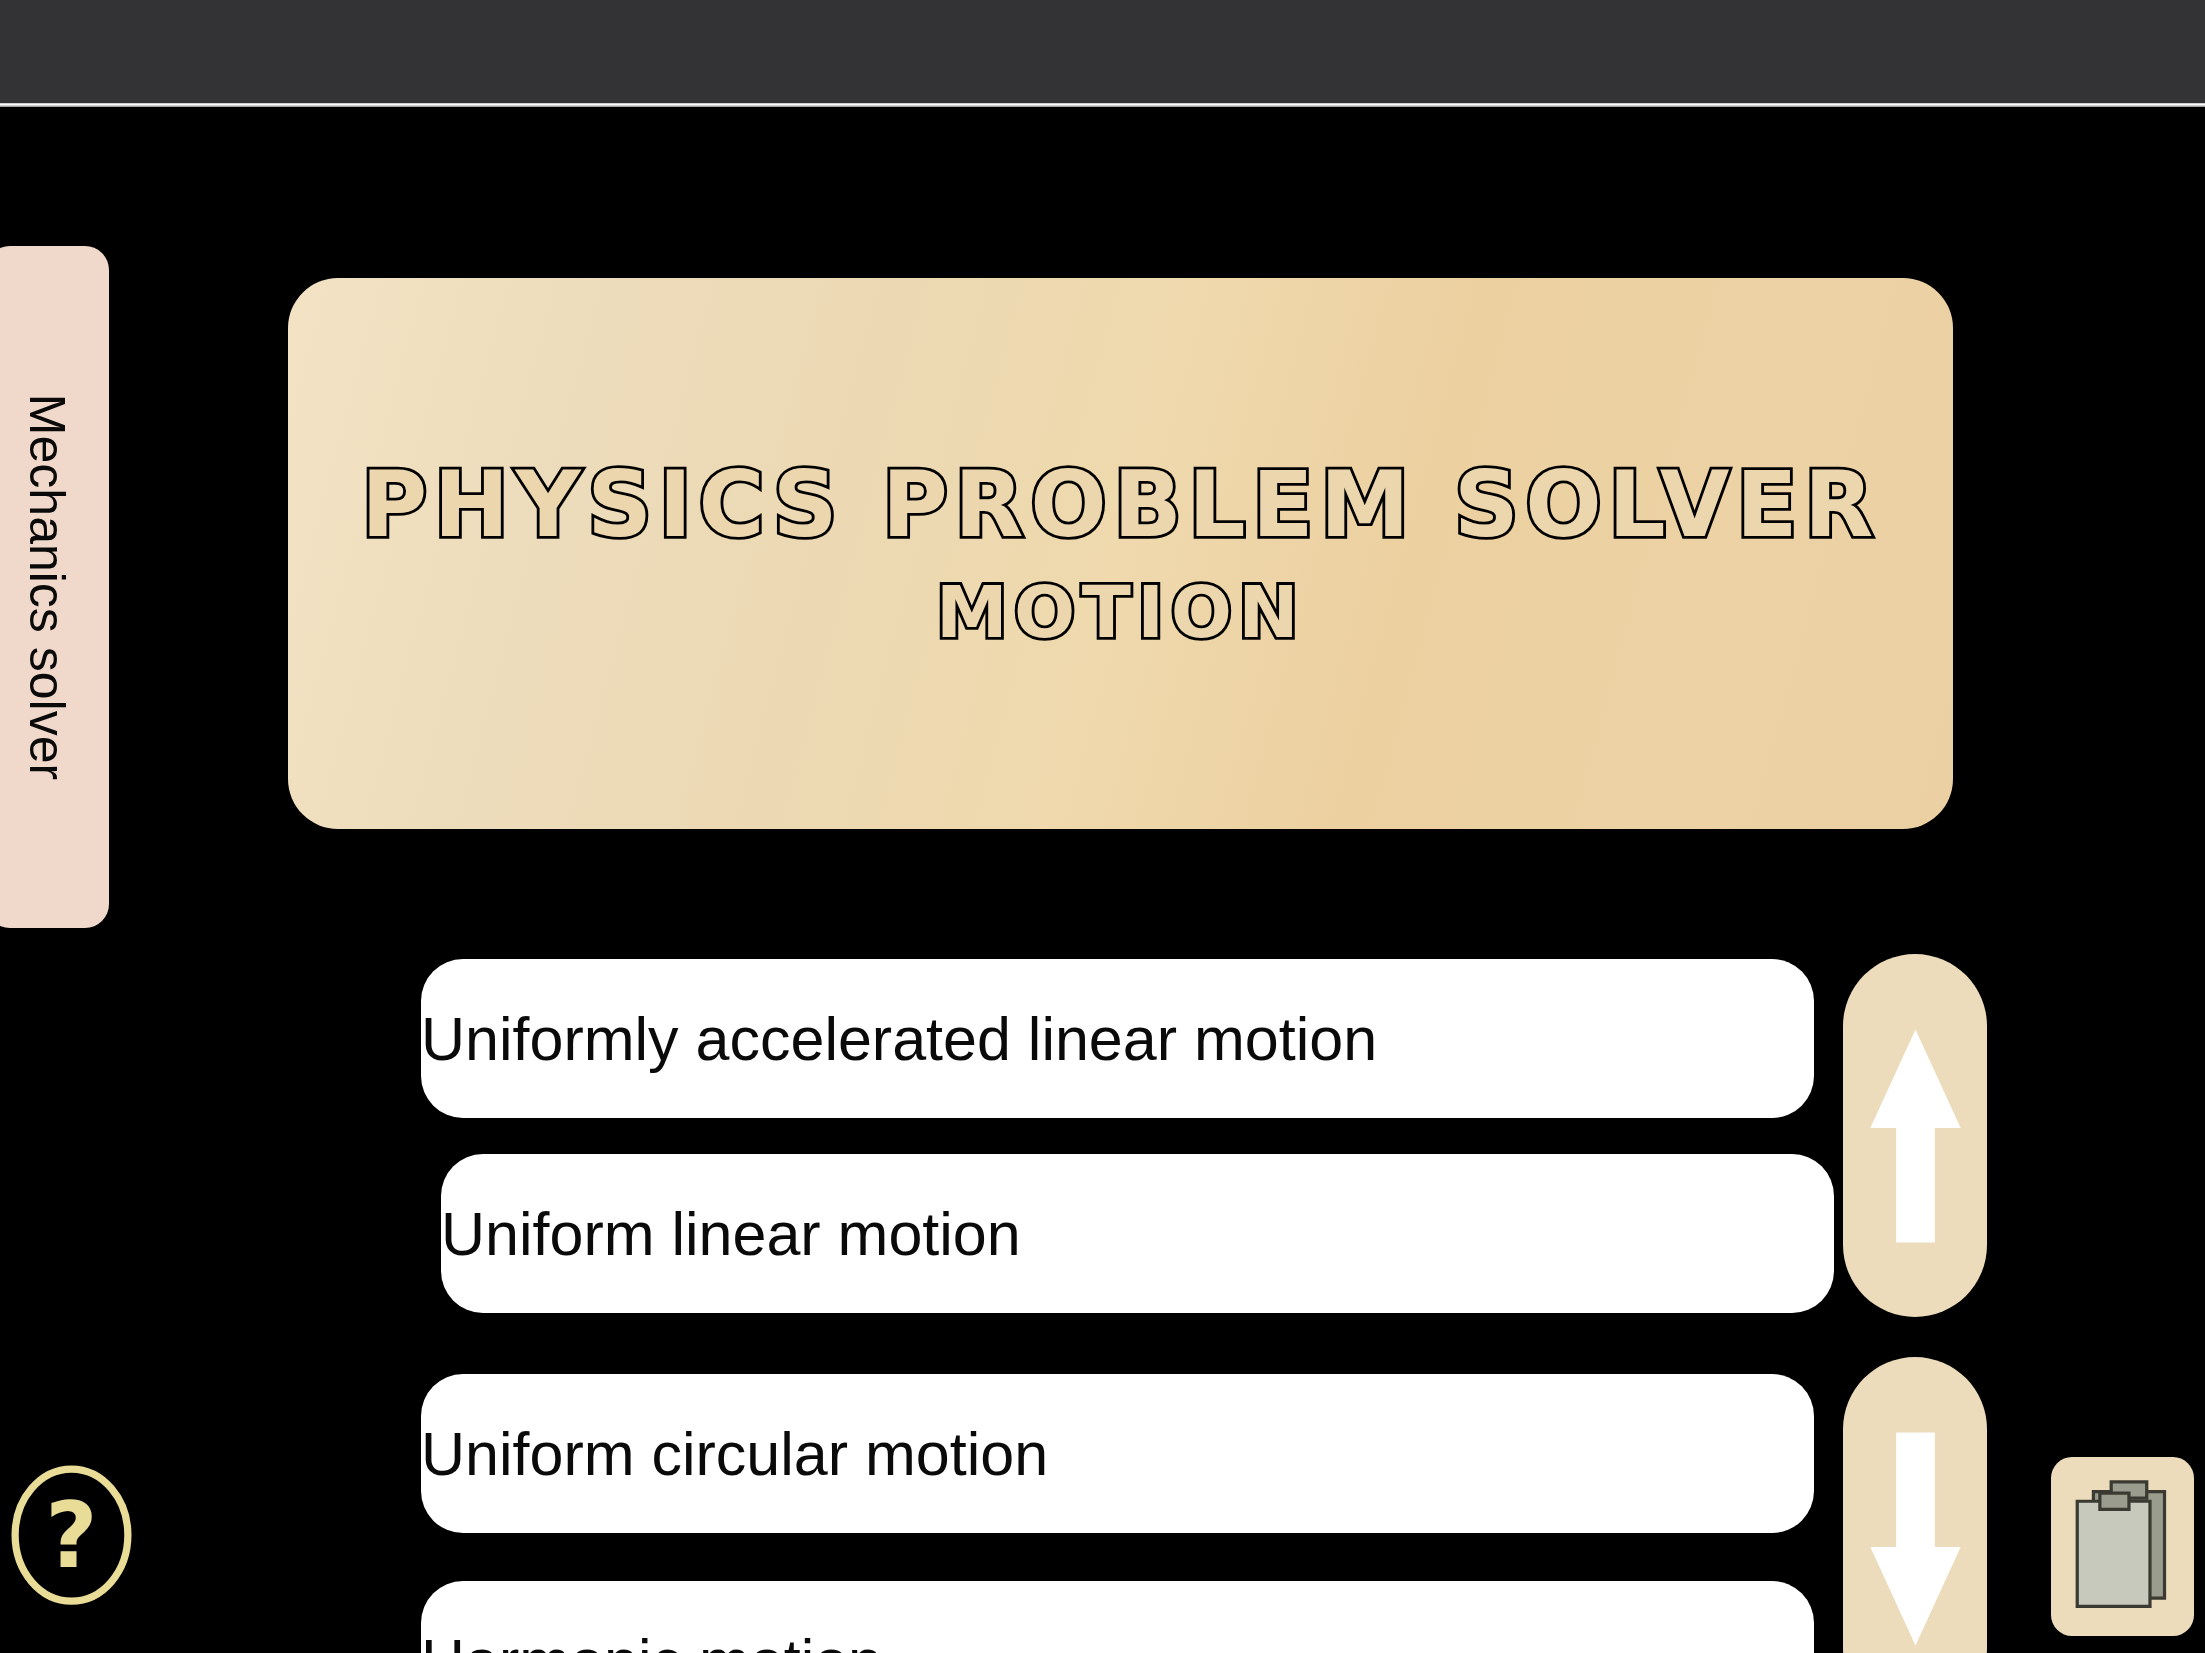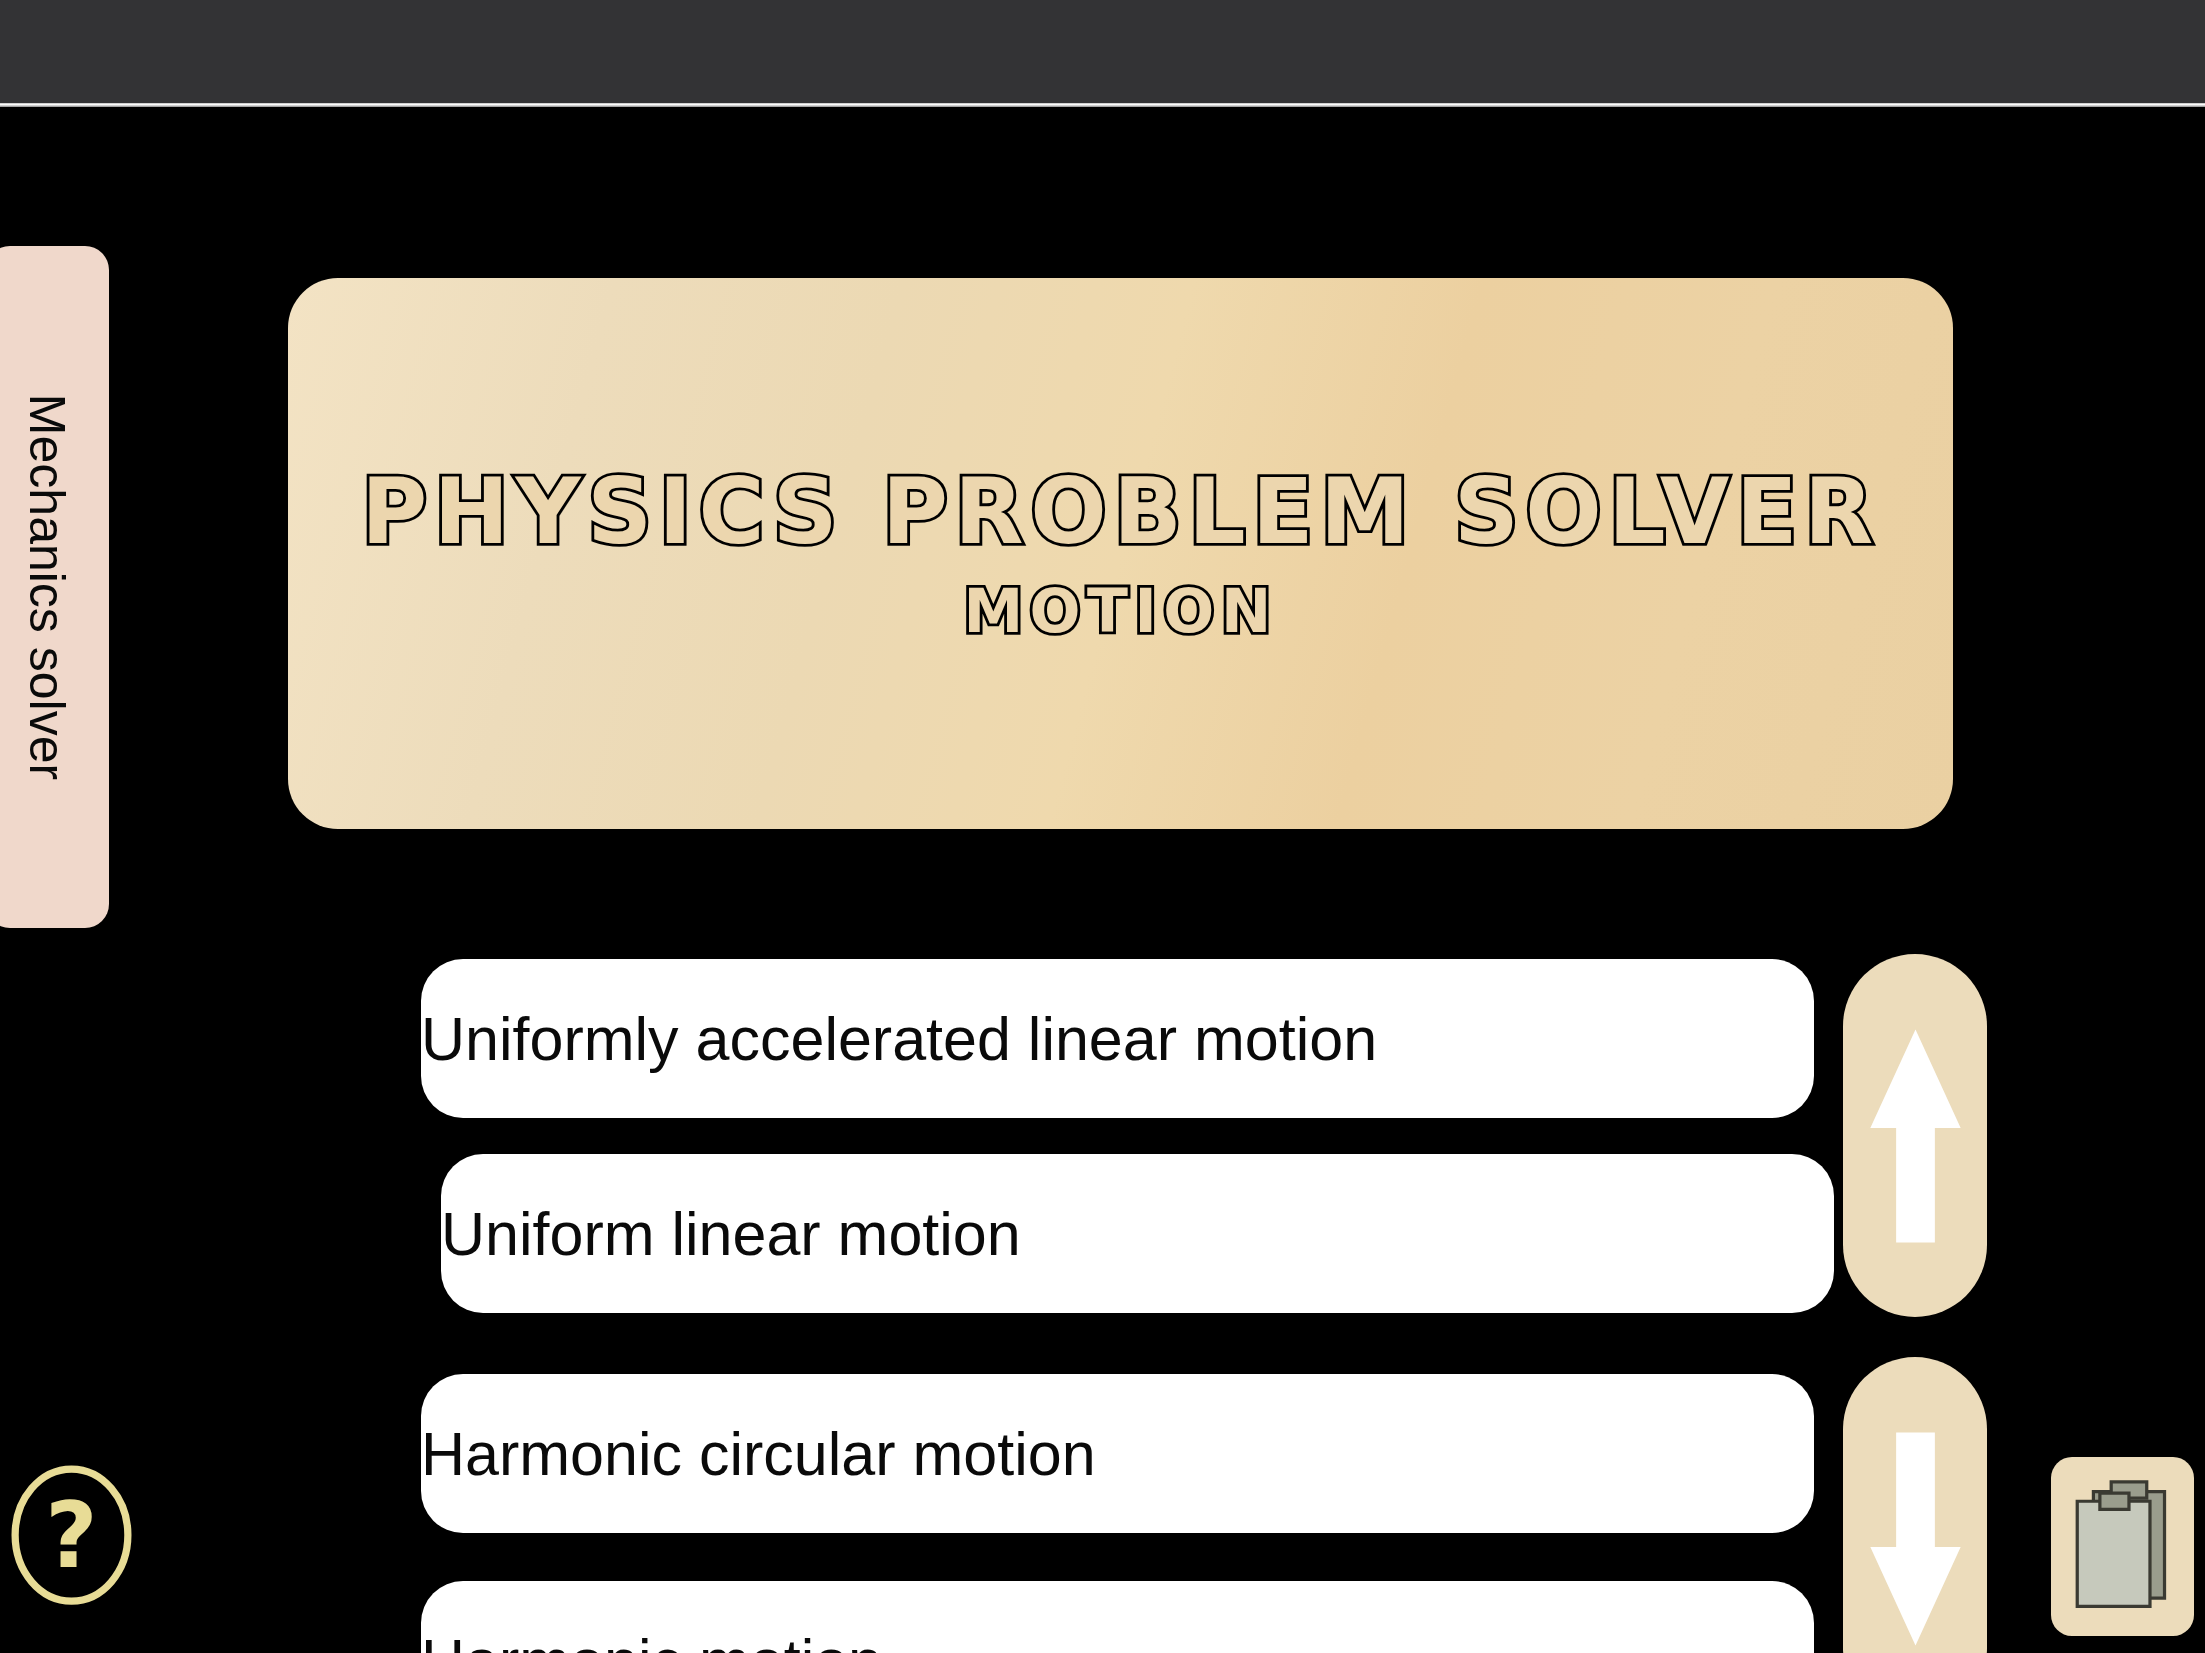"MOTION" #banner-line-2 { font-size: 60px -> 72px }
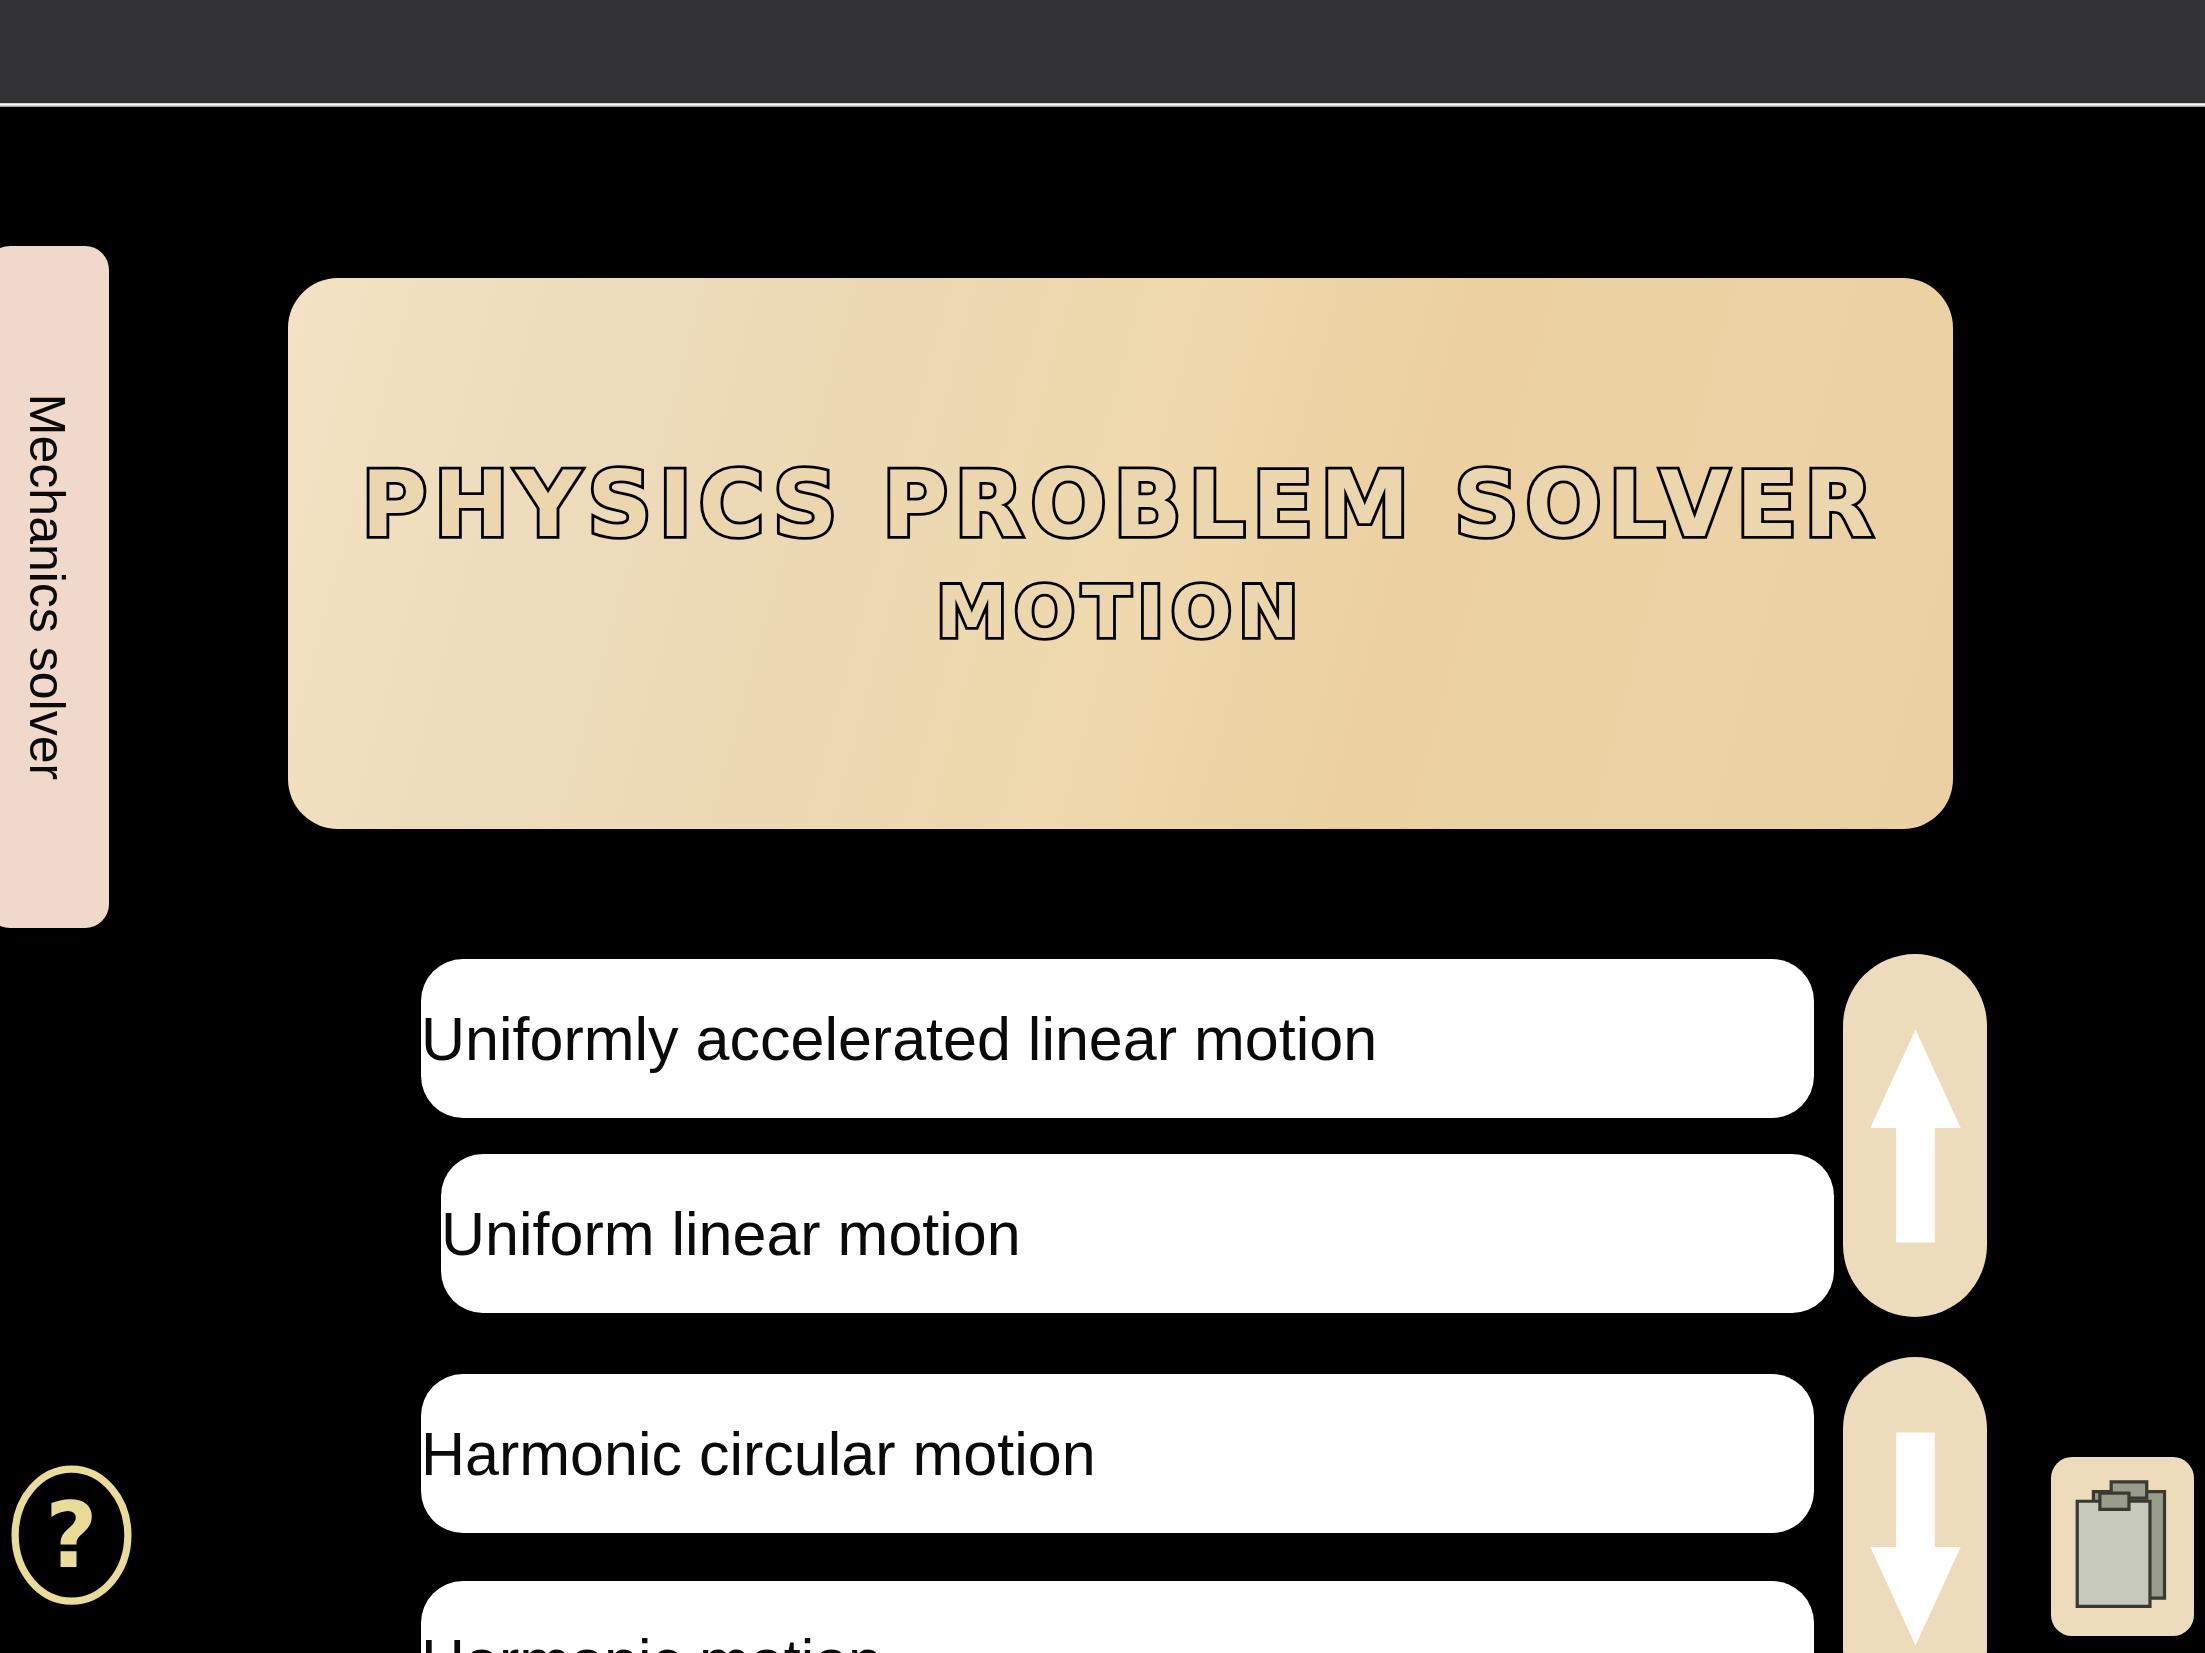"Harmonic circular motion" span.option-label { text: Harmonic -> Uniform }
